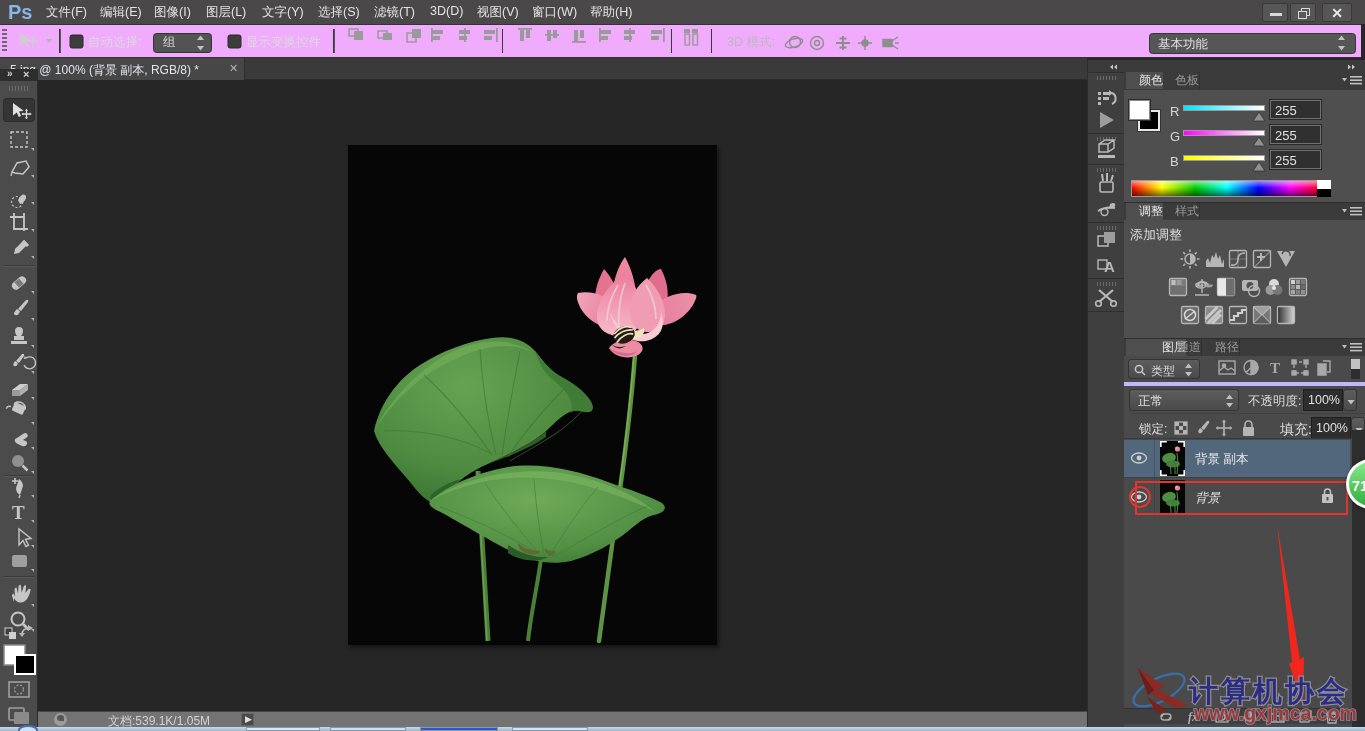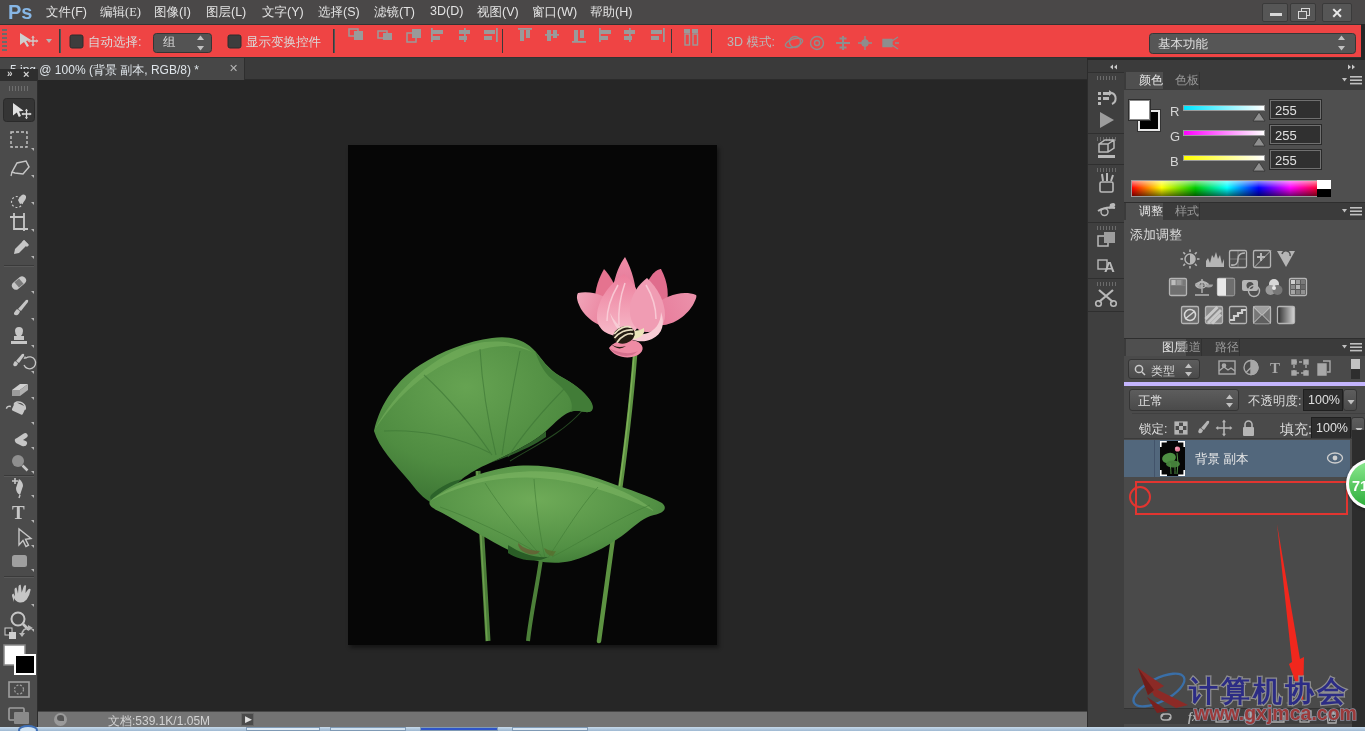"编辑(E)" span.abs { font-family: Liberation Serif, serif -> none }
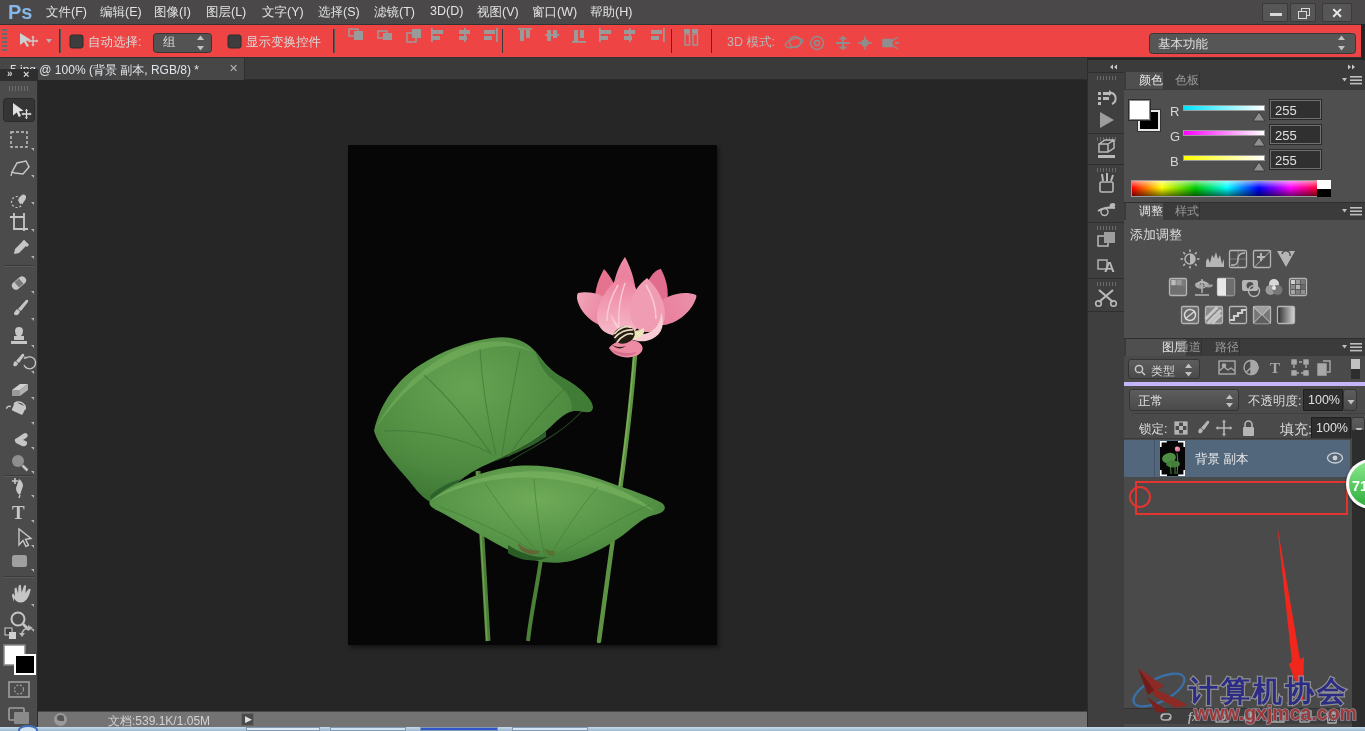"自动选择:" div.abs { background: #ef4444 -> #f0abfc }
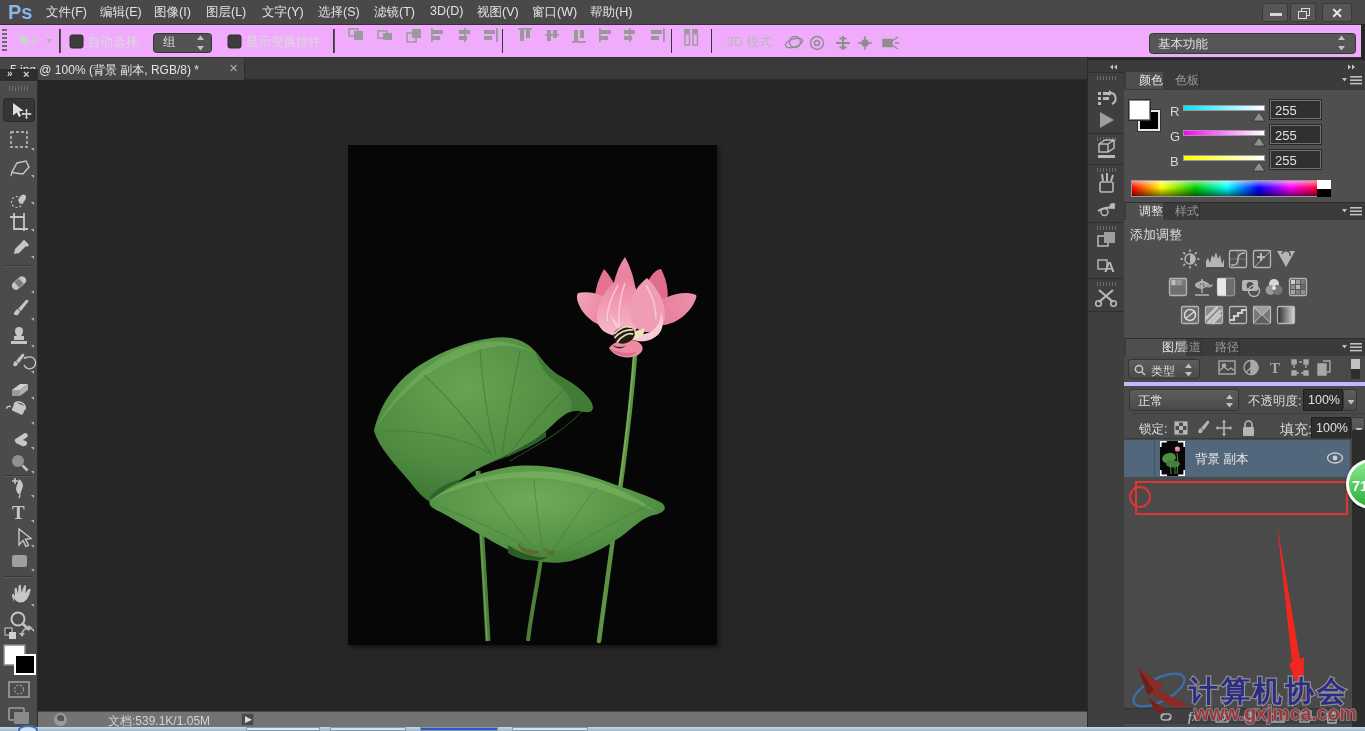"背景 副本" div.abs { text-align: right -> none }
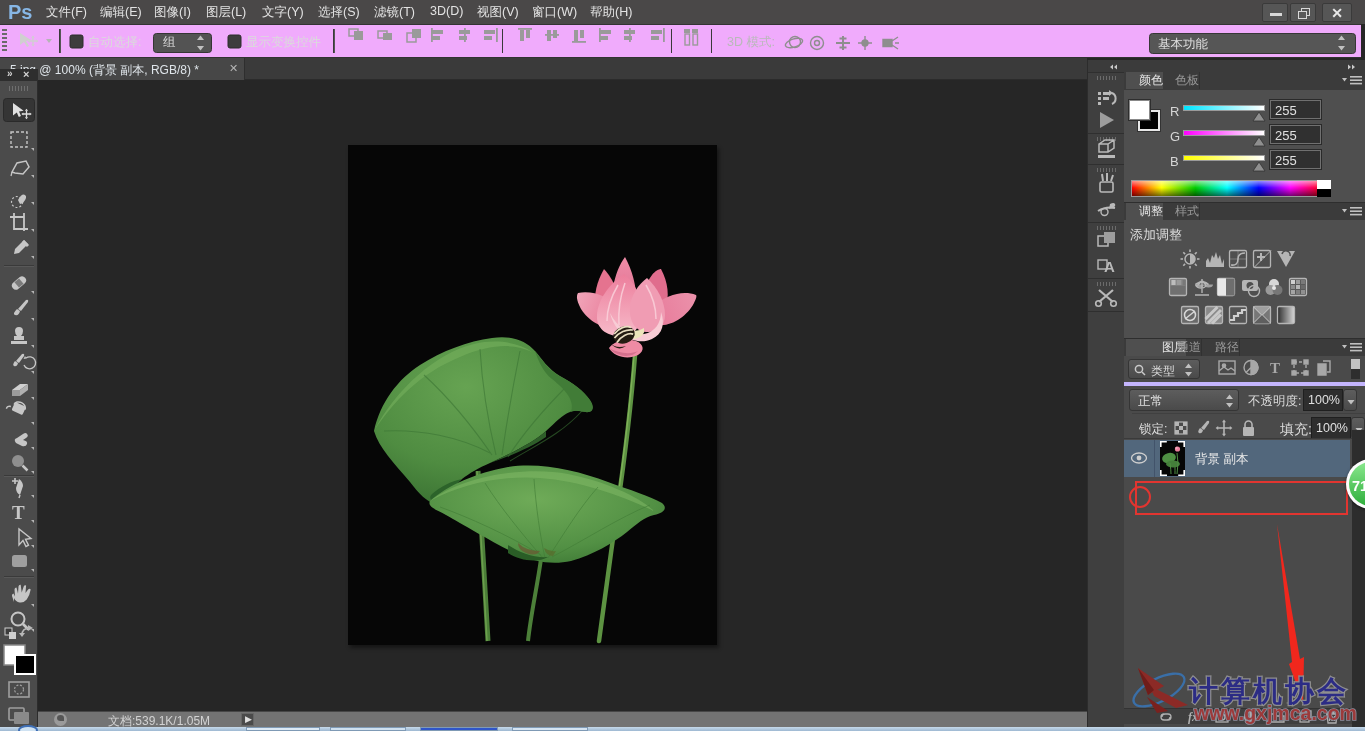"背景" div.abs { html: none -> <div><svg> <ellipse></ellipse> <circle></circle> </svg><span></span><svg> <rect></rect> <ellipse></ellipse> <ellipse></ellipse> <path></path> <circle></circle> <circle></circle> </svg><span>背景</span><svg> <rect></rect> <path></path> <rect></rect> </svg></div> }
